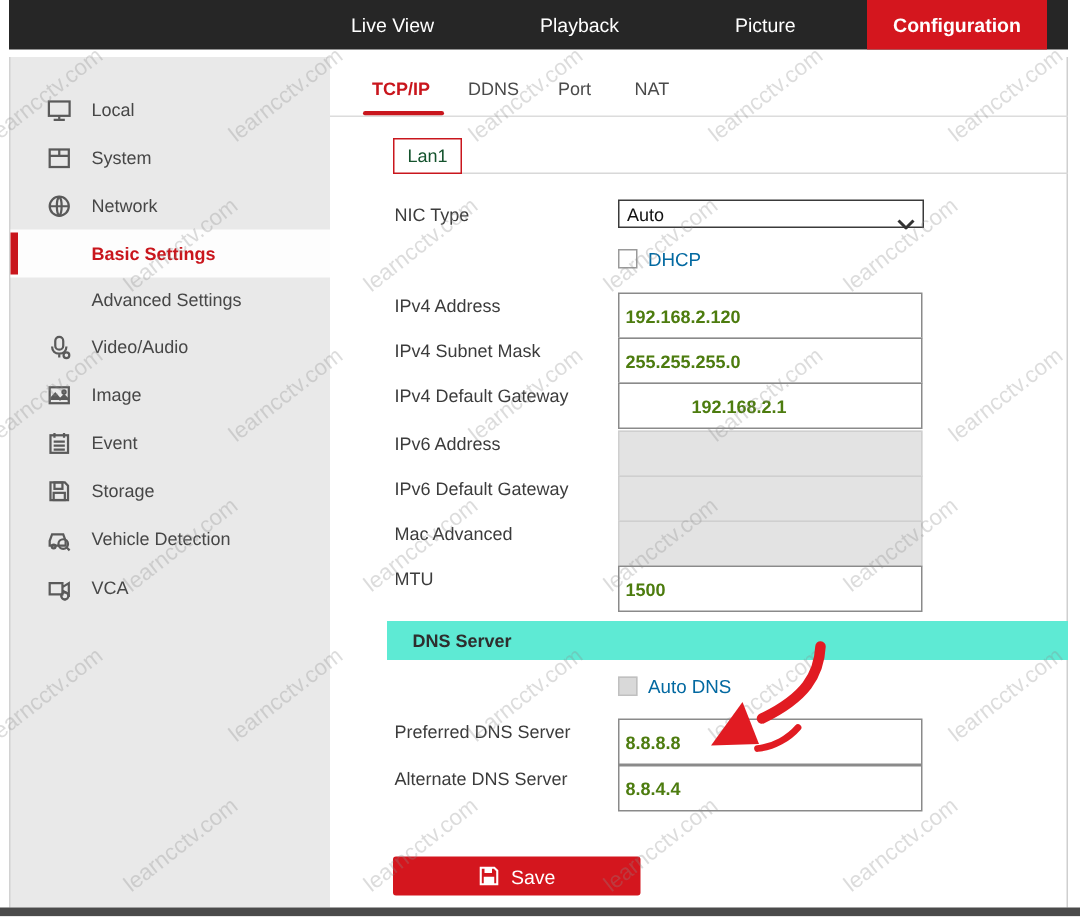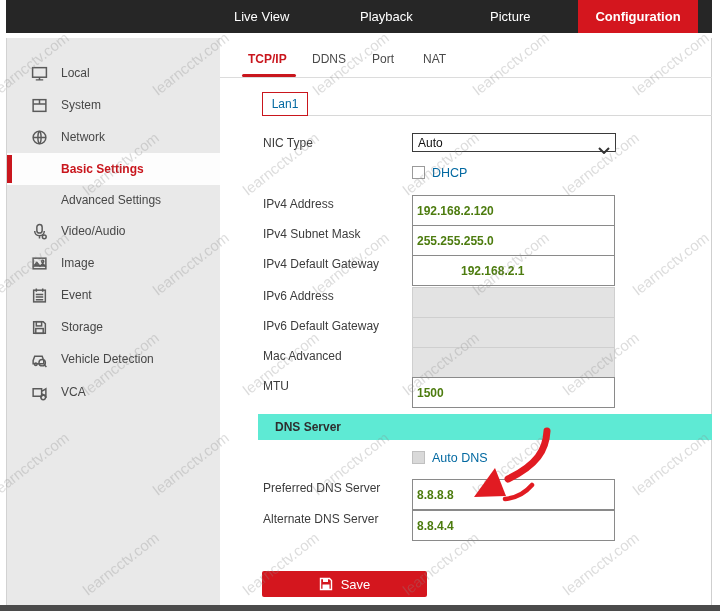"Lan1" .lanbtn { color: #0369a1 -> #14532d }
